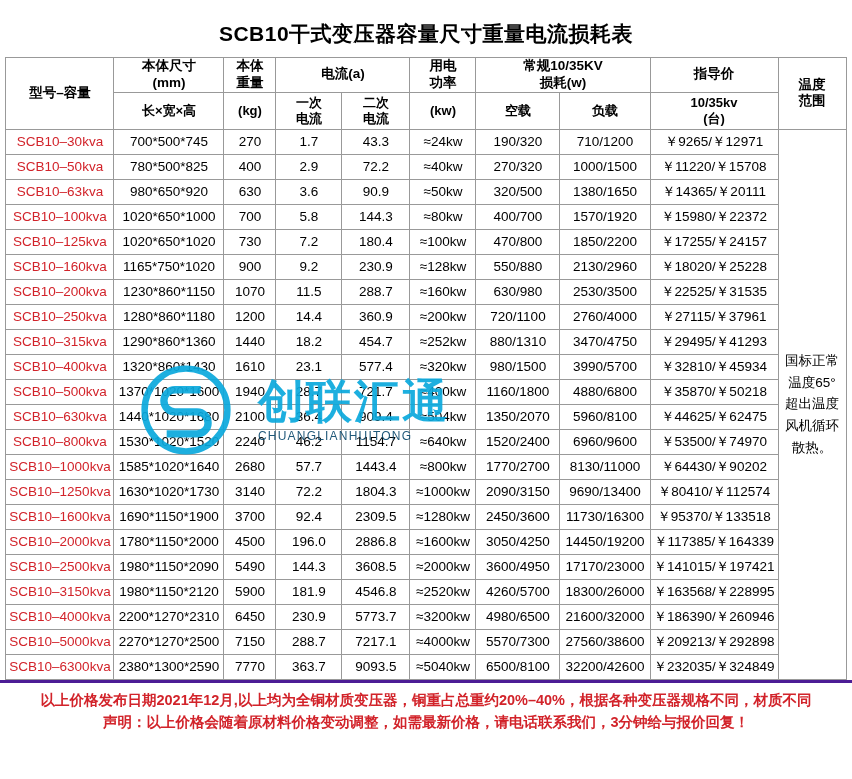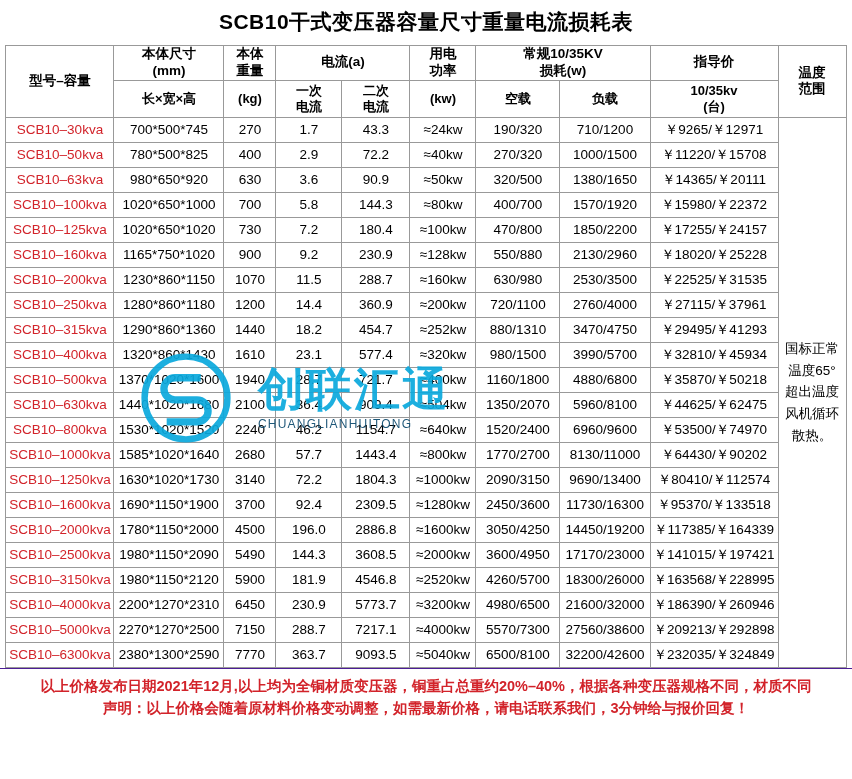"SCB10干式变压器容量尺寸重量电流损耗表" .page { margin-top: none -> 12px }
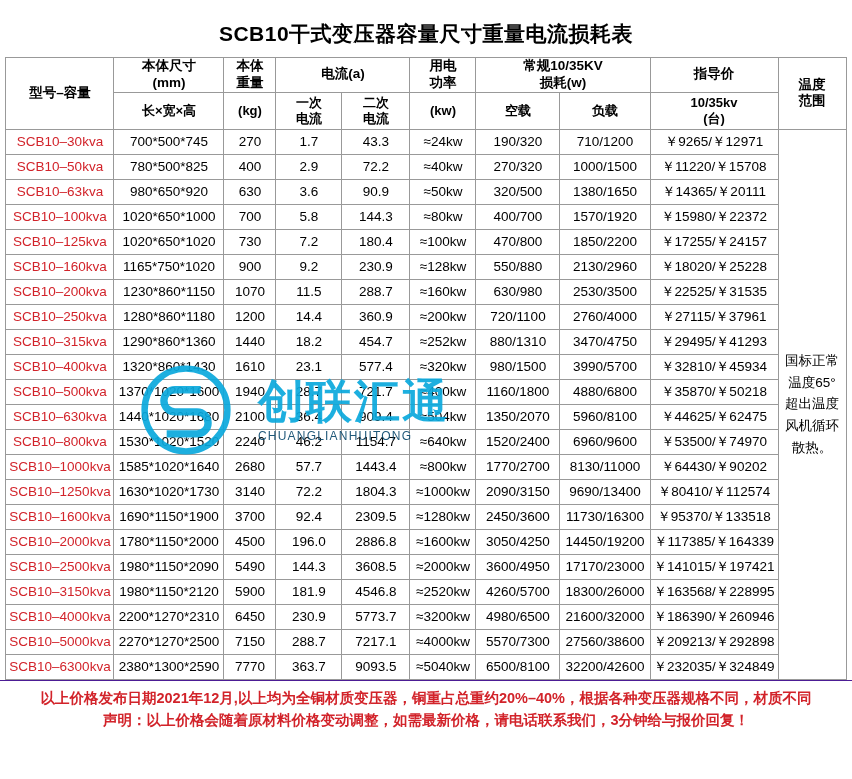"以上价格发布日期2021年12月,以上均为全铜材质变压器，铜重占总重约20%–4" .notice { border-top: 1px solid #4c1d95 -> 3px solid #4c1d95 }
